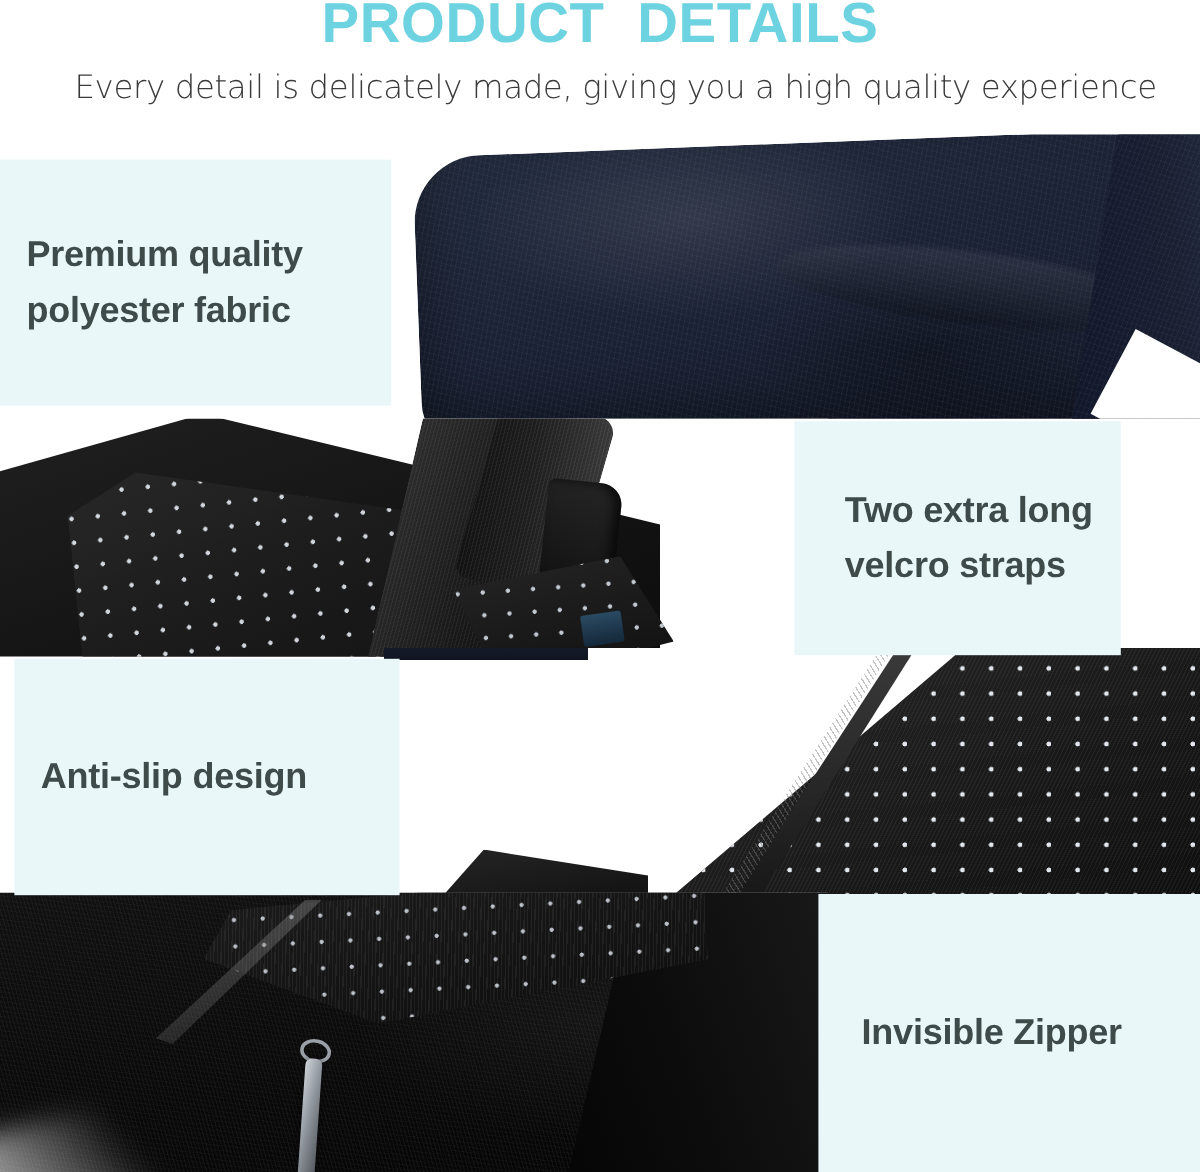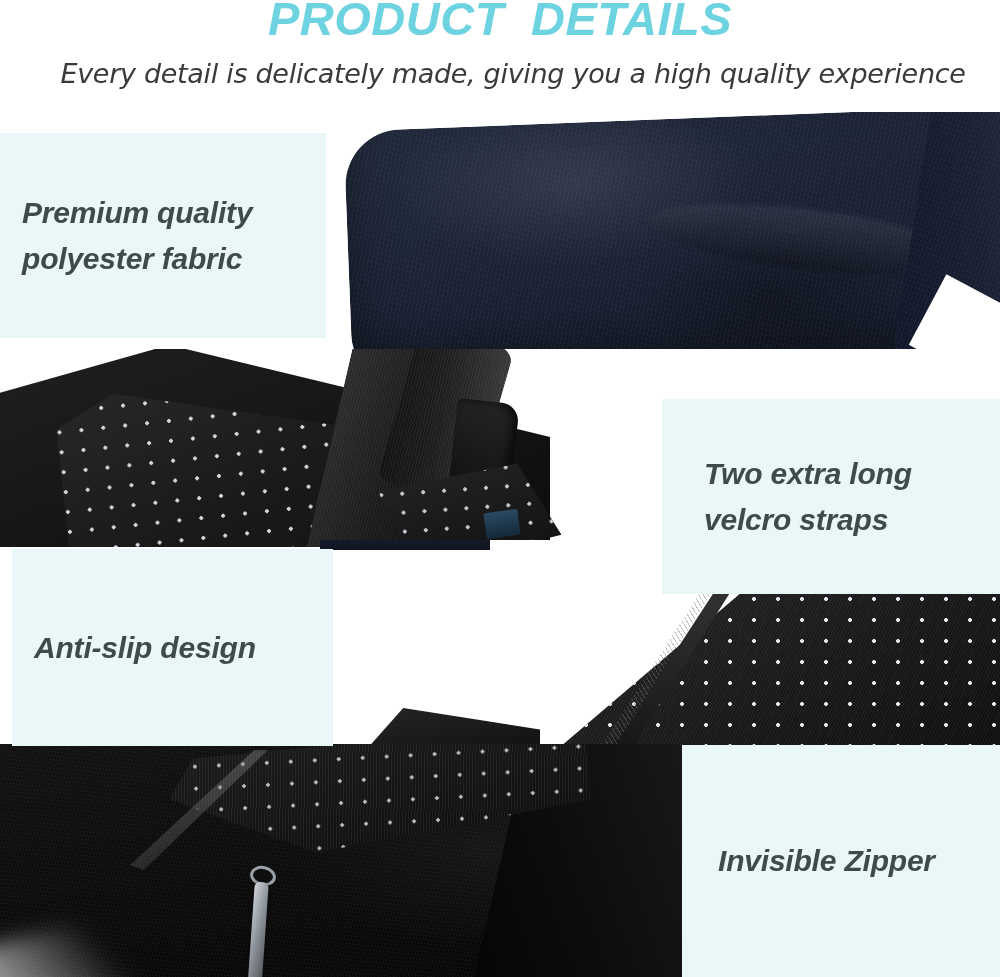"PRODUCT DETAILS" #page { font-style: italic -> none }
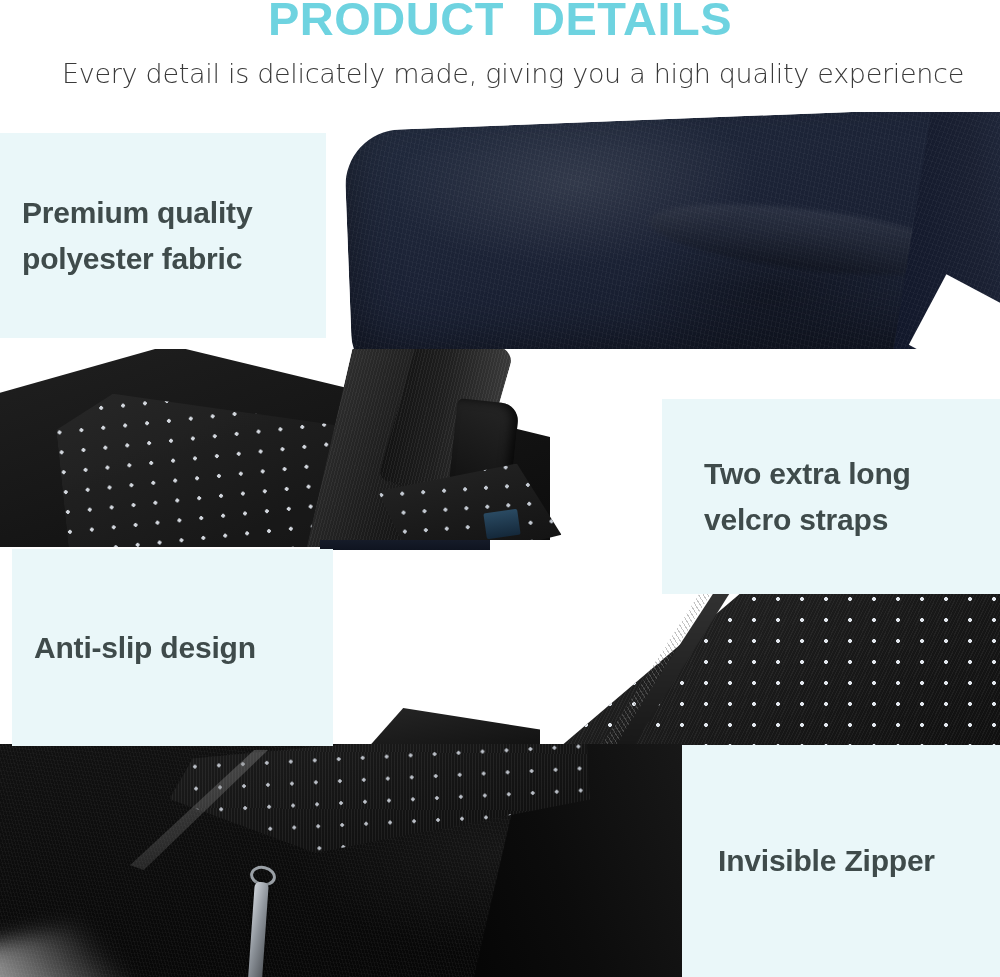"Two extra long" #panel-velcro { margin-top: 48px -> none; width: 338px -> 272px }
